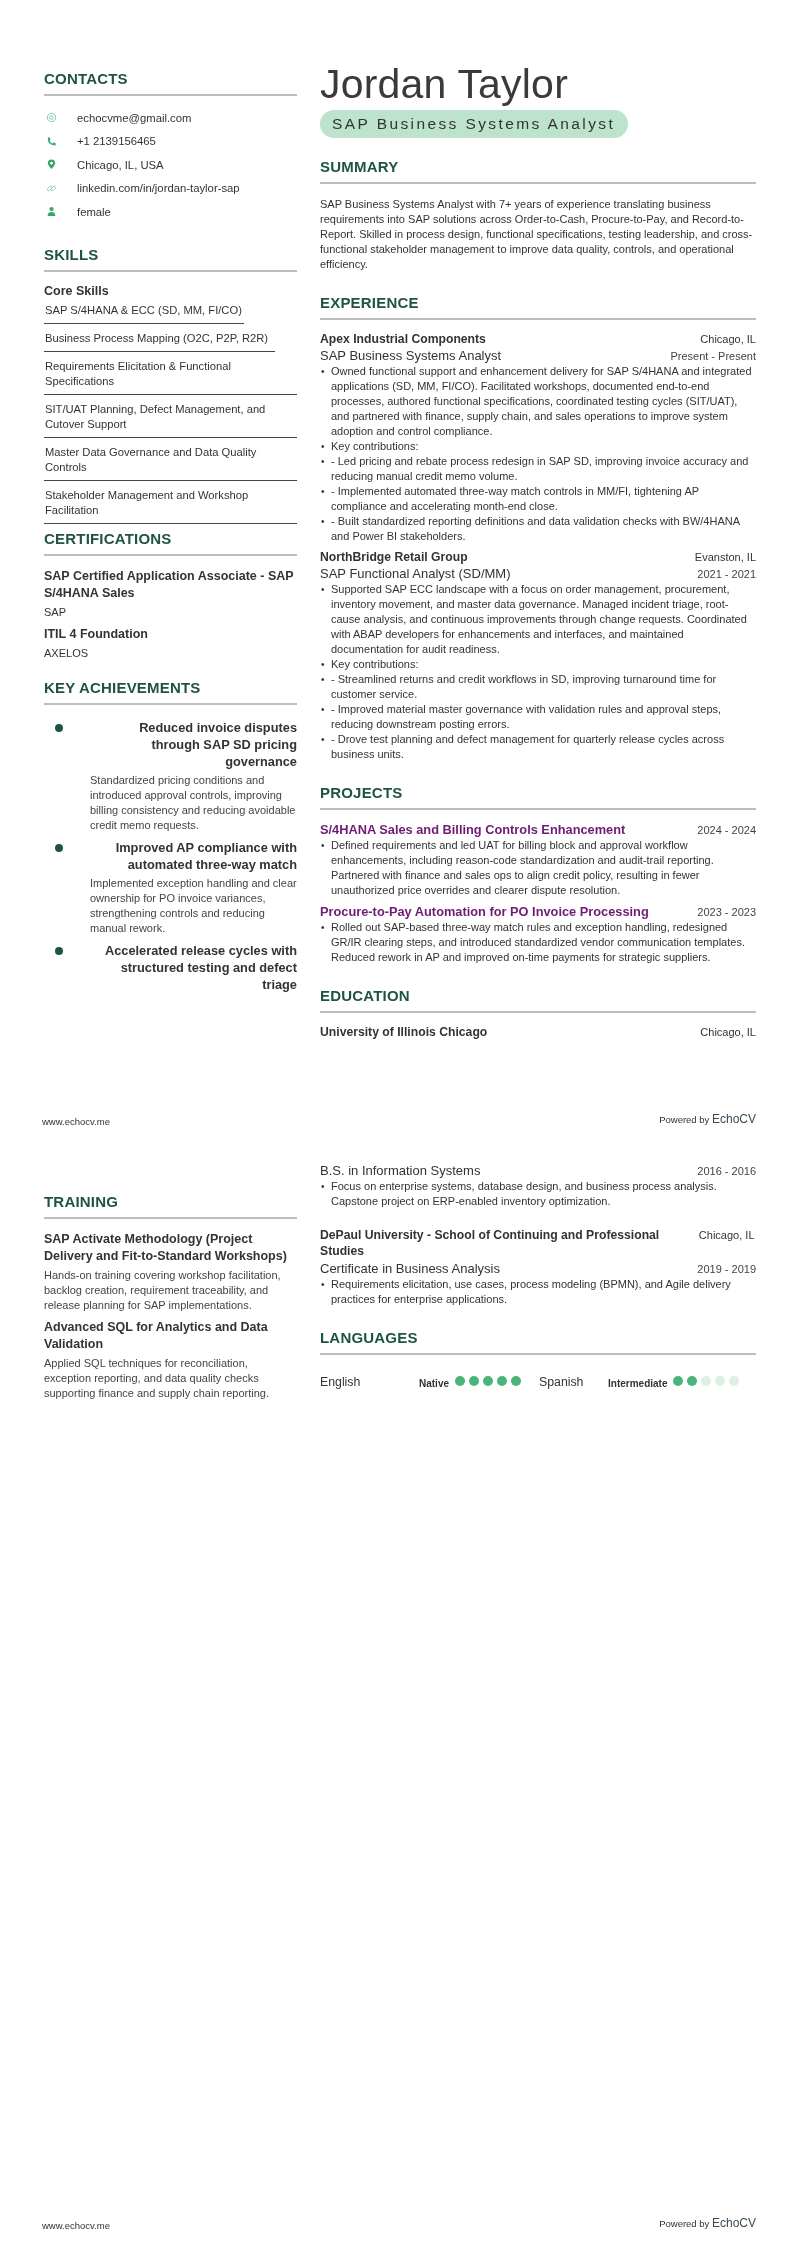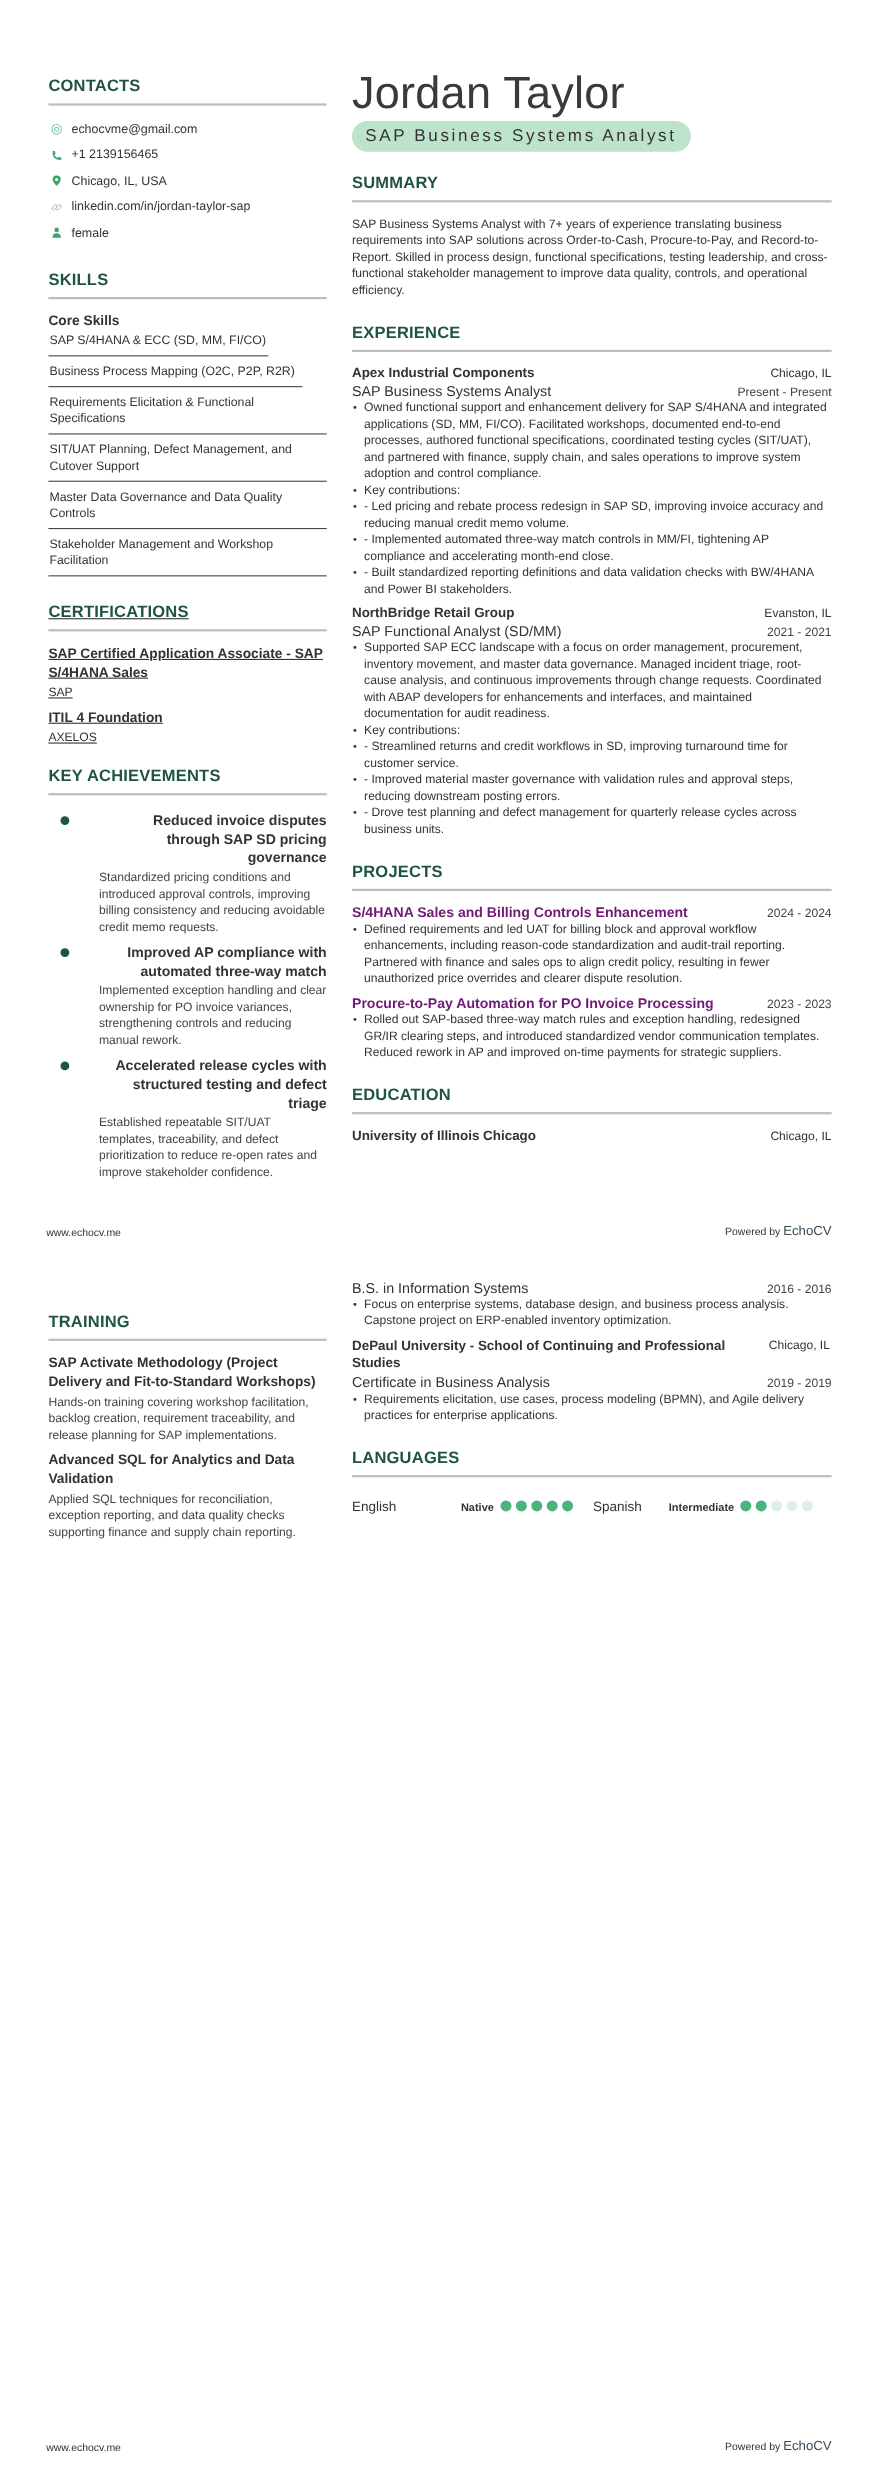"echocvme@gmail.com" .contact-row { gap: none -> 12px }
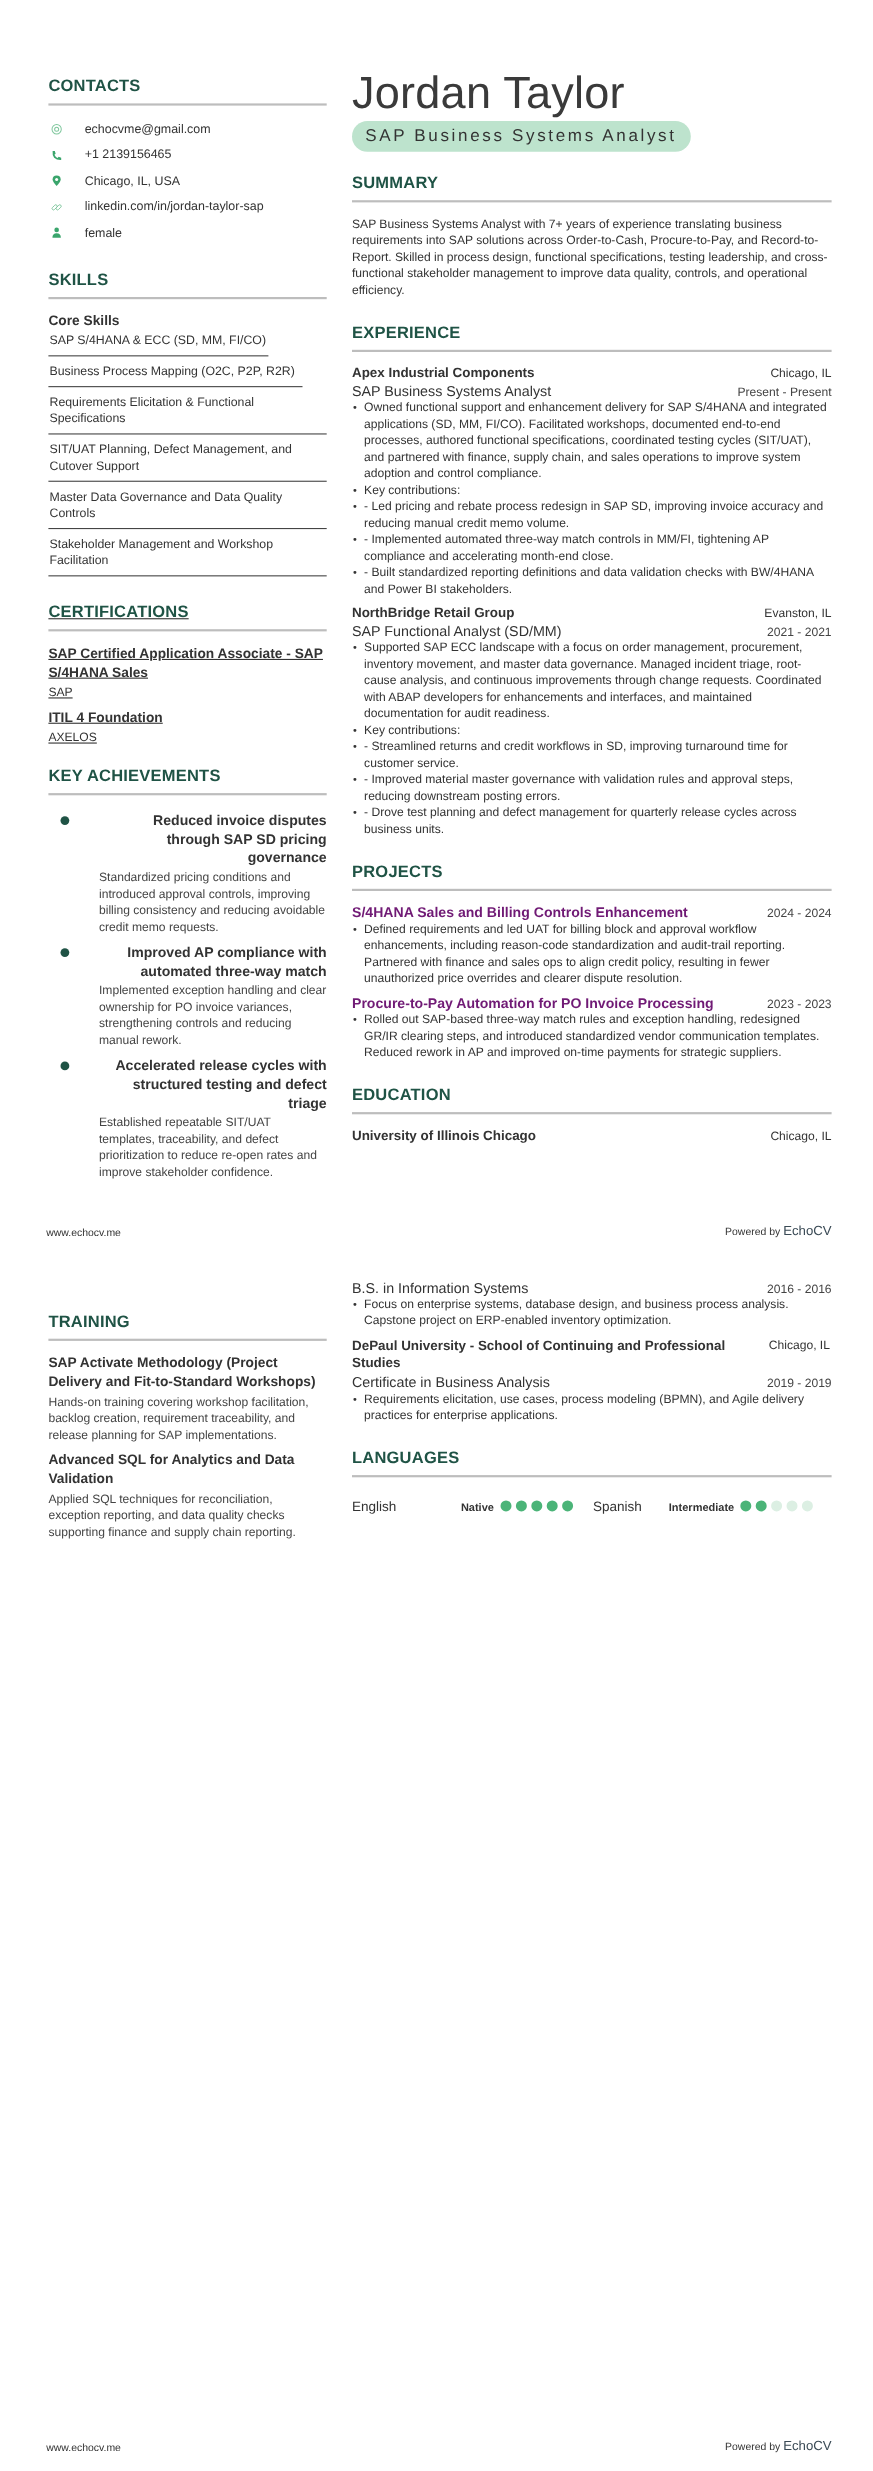"CERTIFICATIONS" section { margin-top: 24px -> 6px; text-decoration: underline -> none }
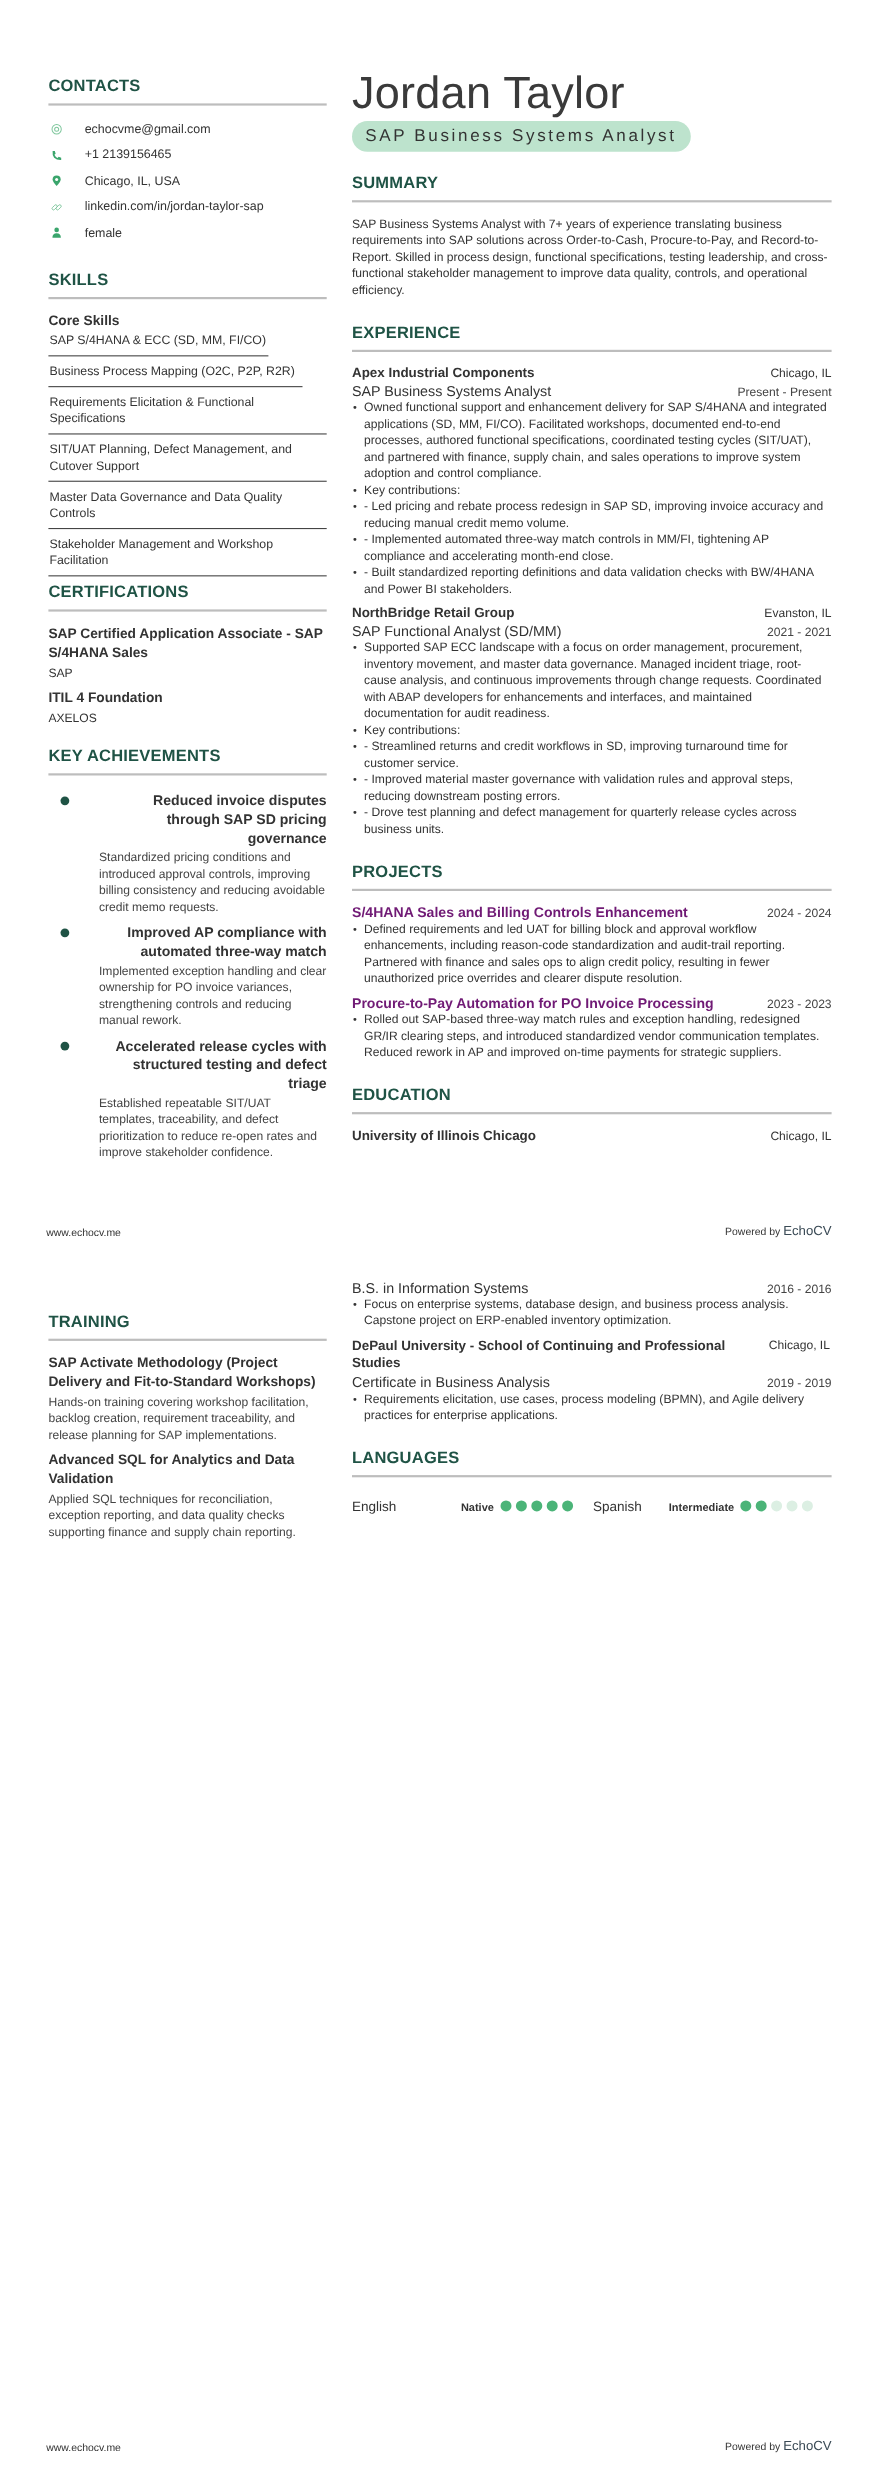"Established repeatable SIT/UAT" div.ach-desc { html: <div>Established repeatable SIT/UAT templates, traceability, and defect prioritization to reduce re-open rates and improve stakeholder confidence.</div> -> none }
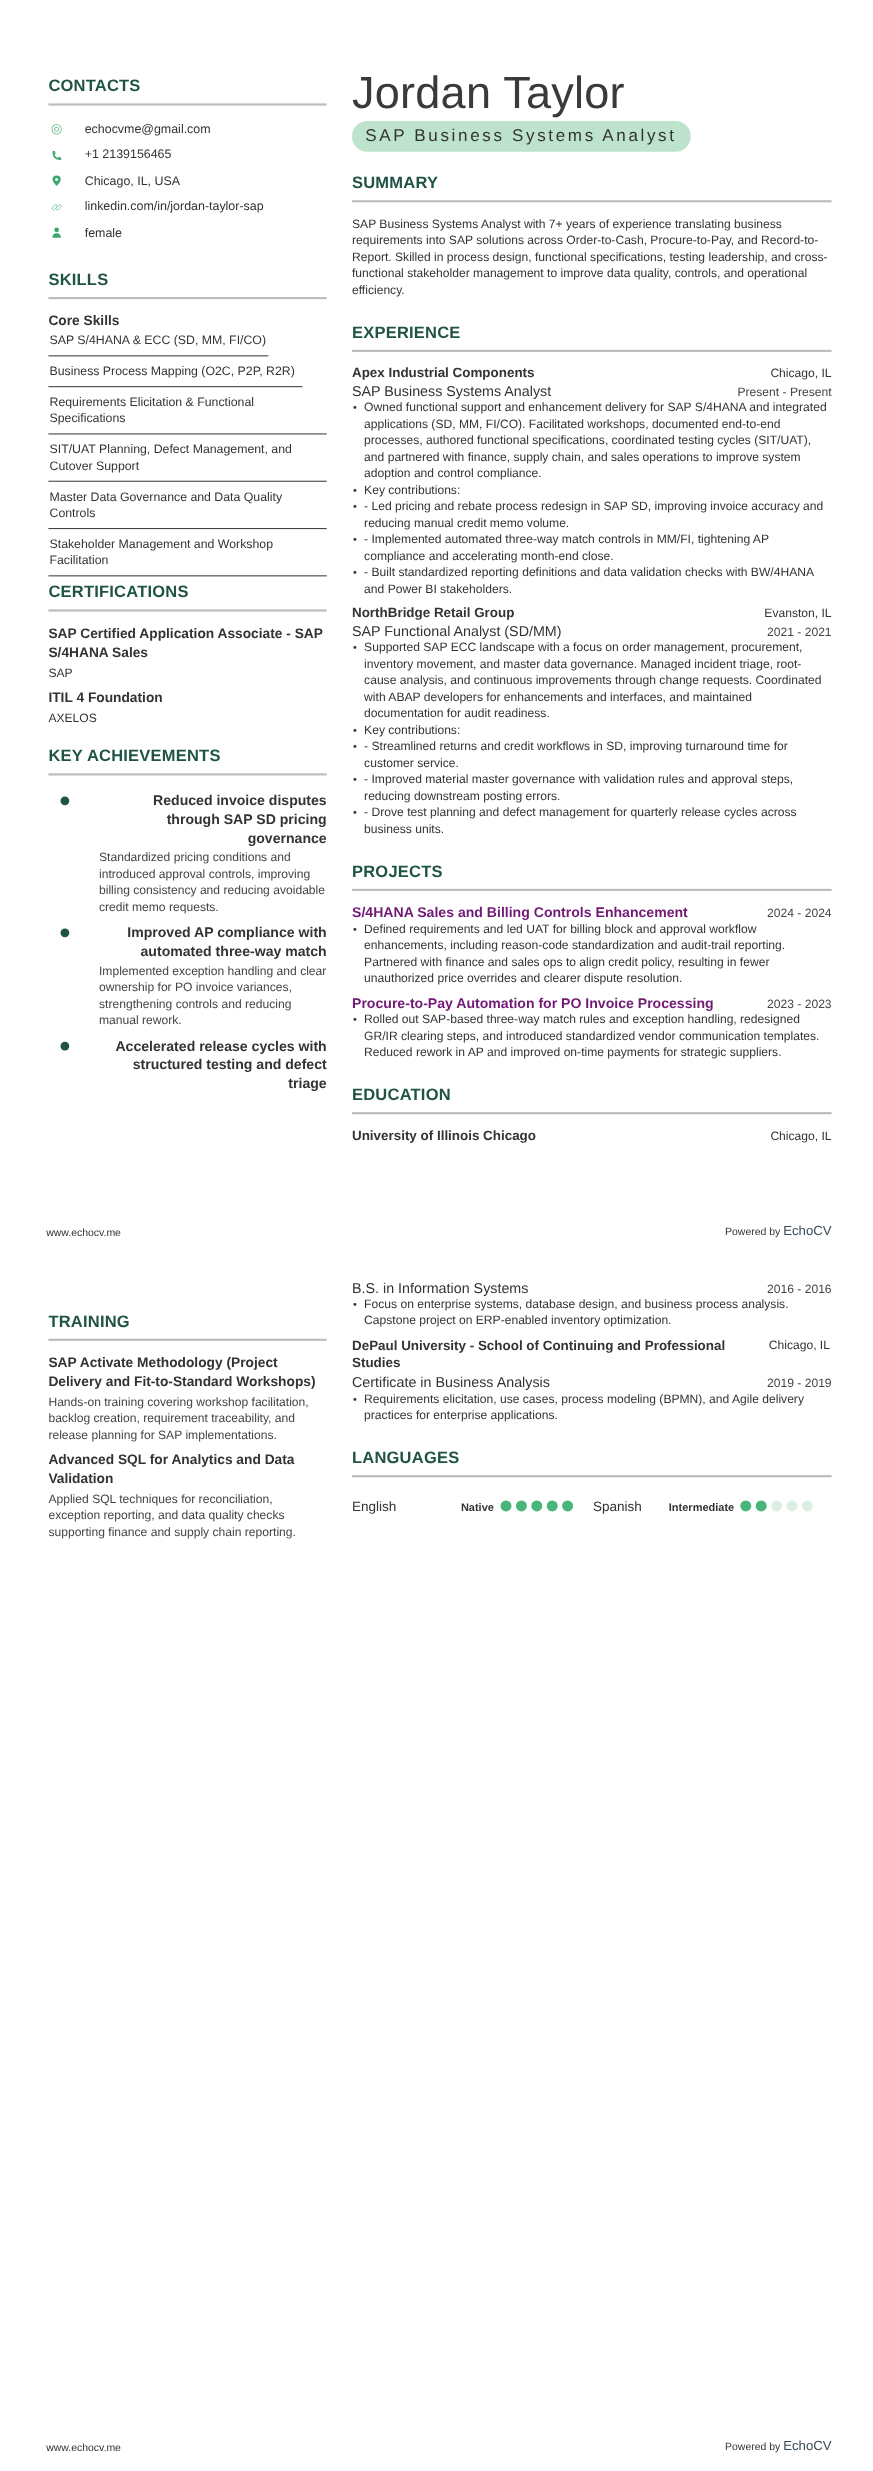"DePaul University - School of" div { margin-top: 6px -> 18px }
